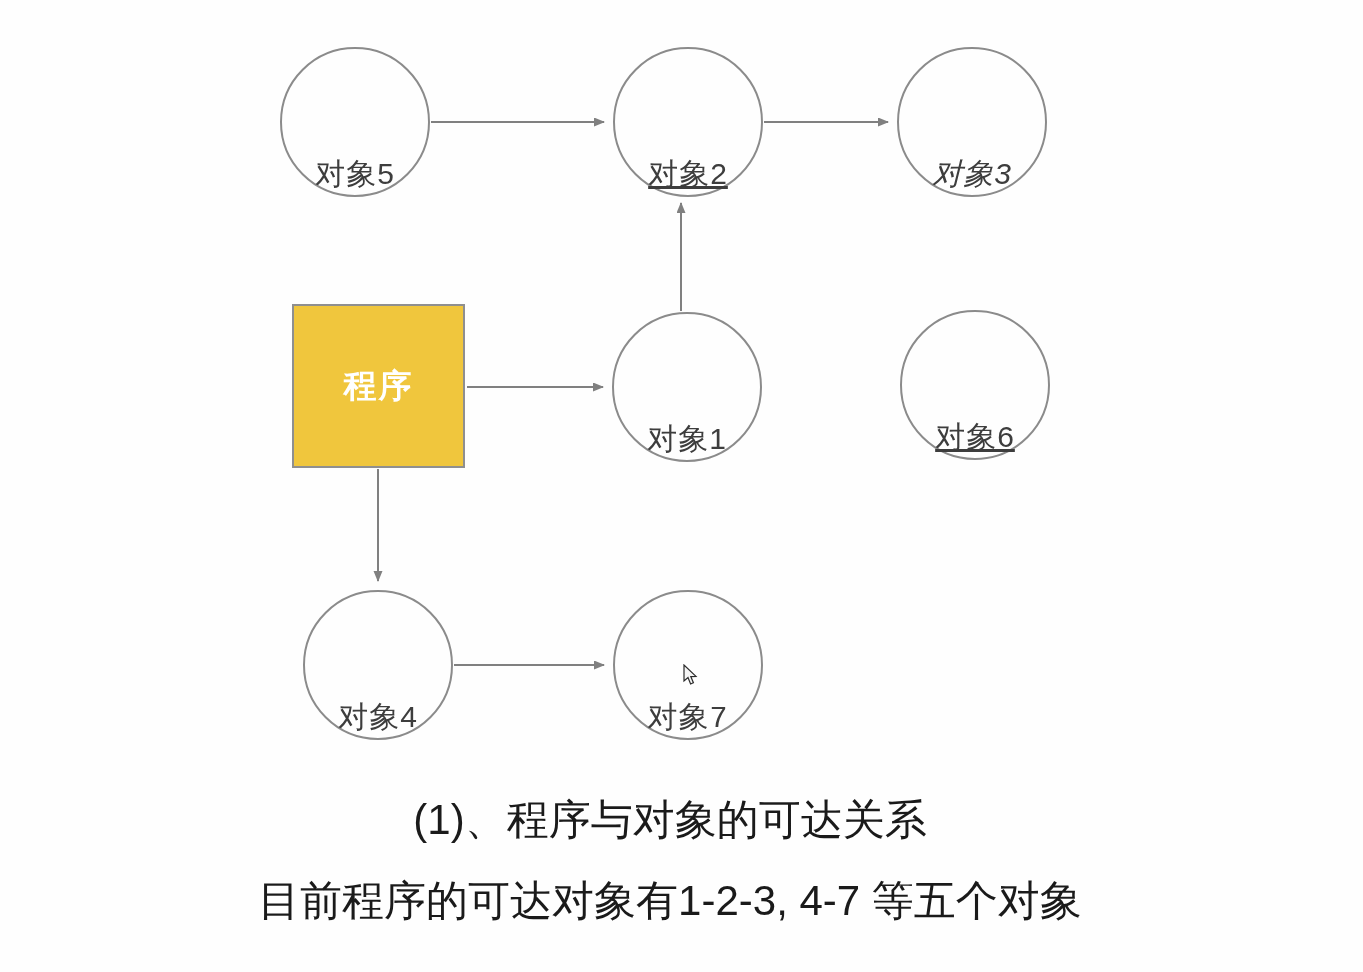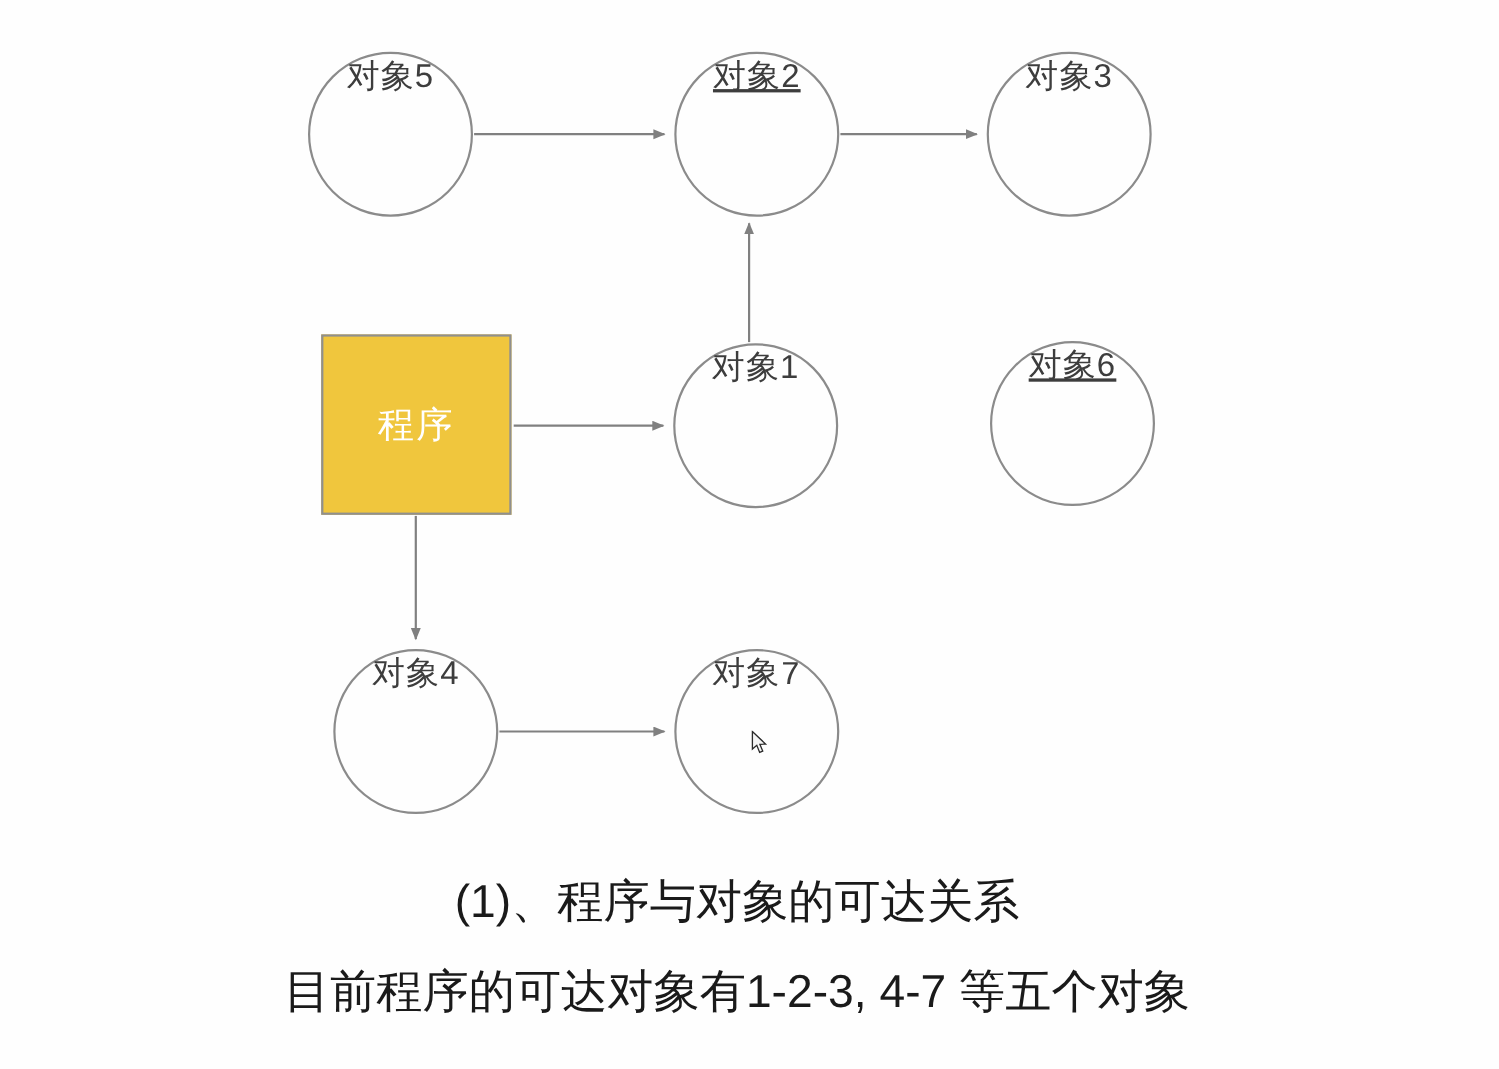"对象5" .node-circle { align-items: flex-start -> flex-end }
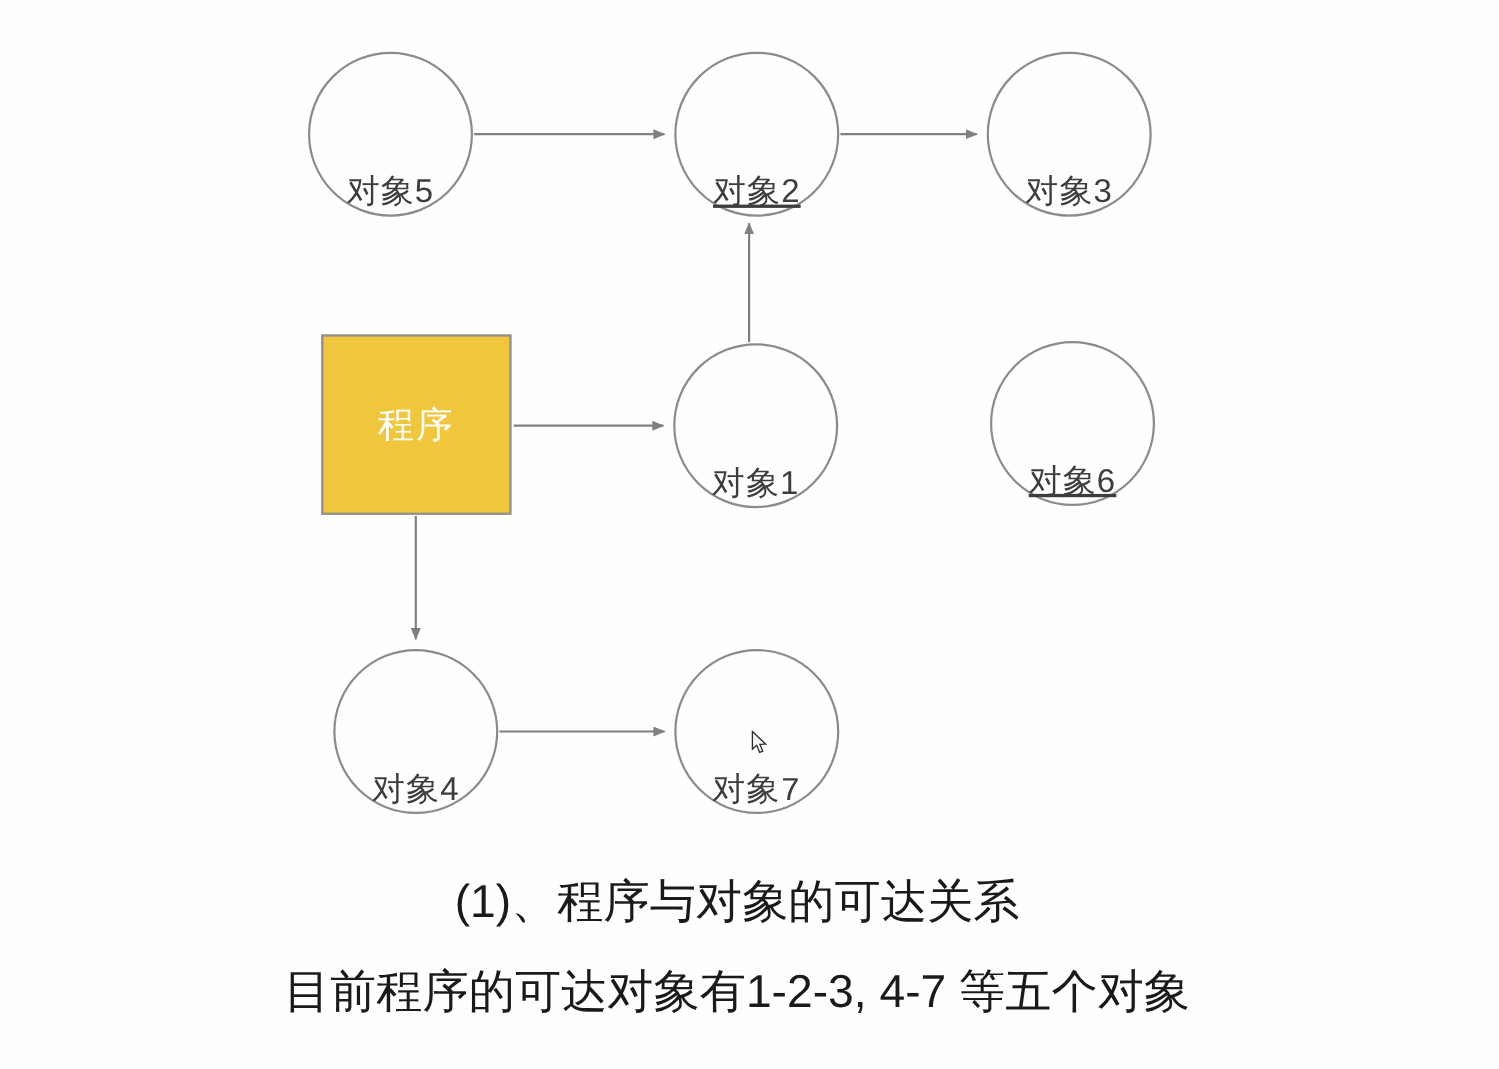"对象3" .n-obj3 { font-style: none -> italic }
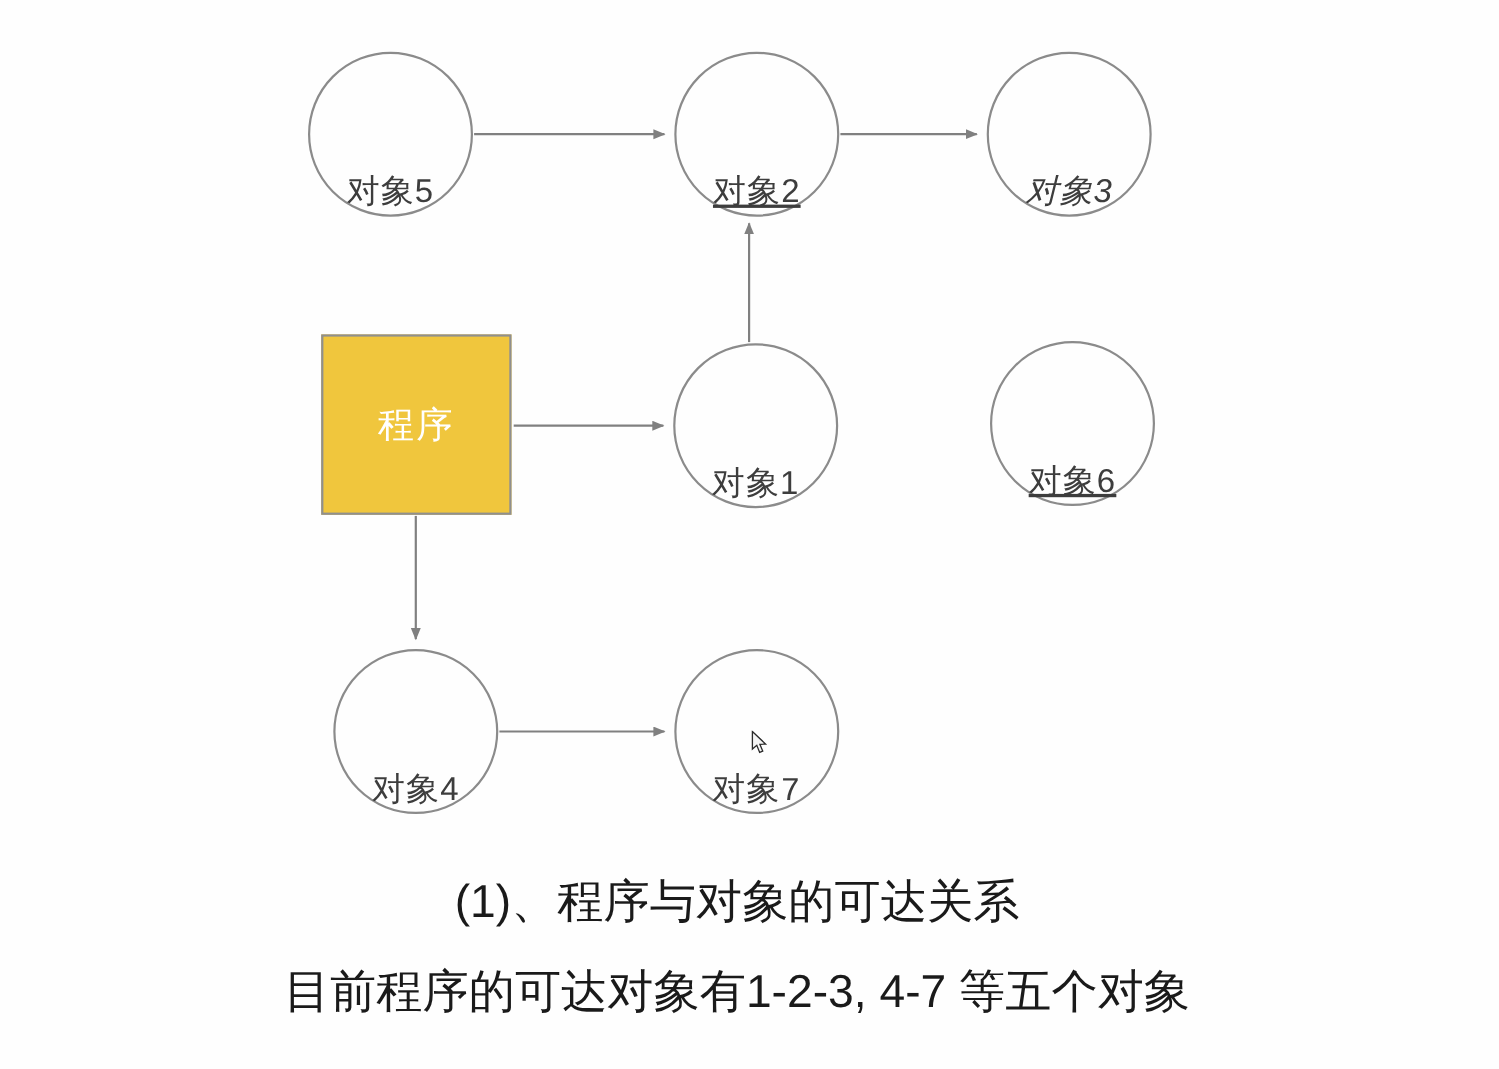"程序" .node-rect { font-weight: normal -> bold }
